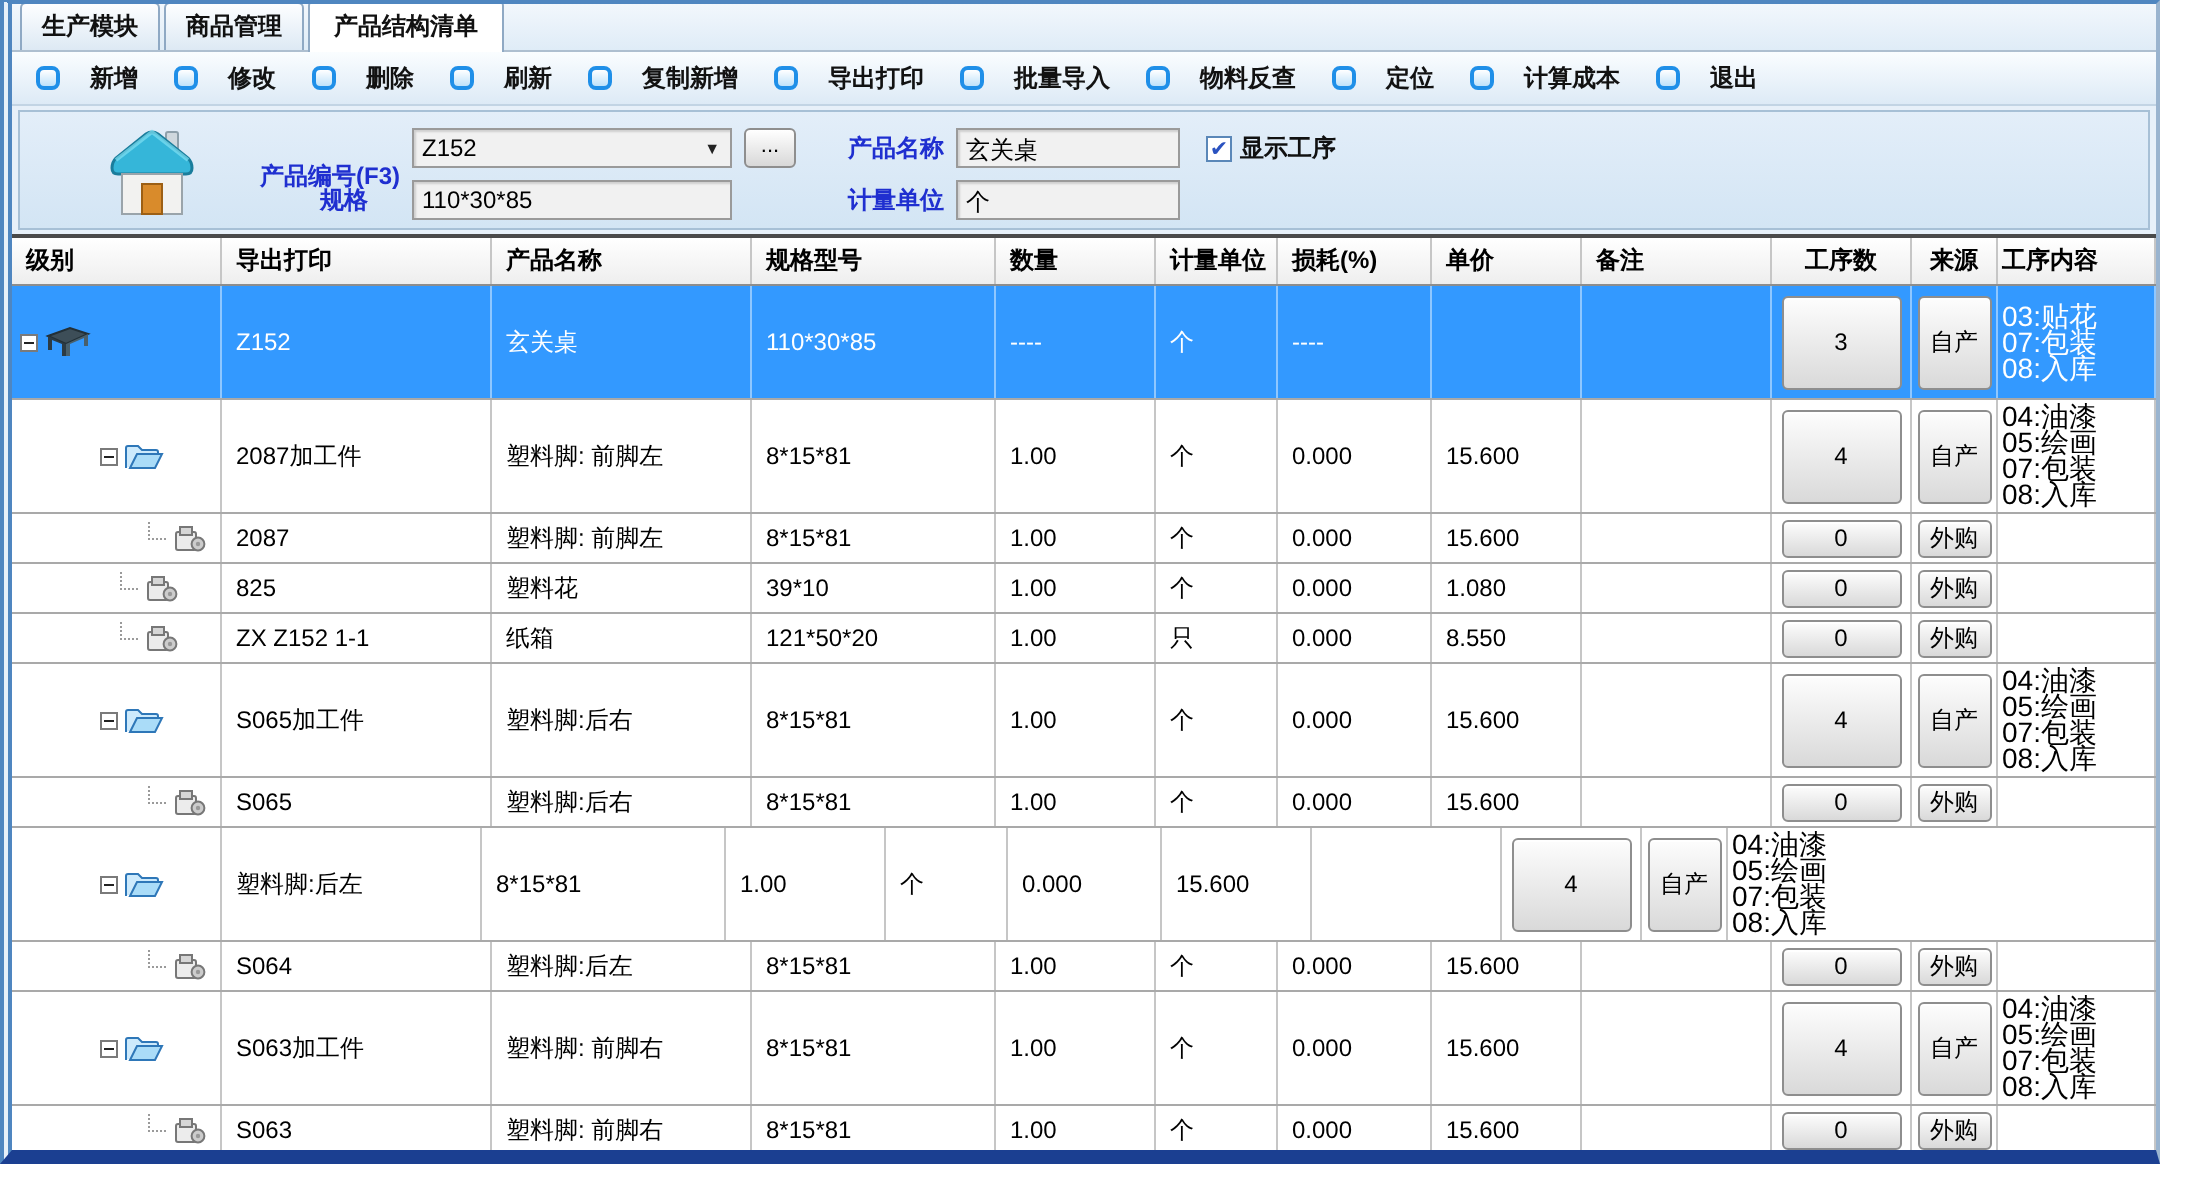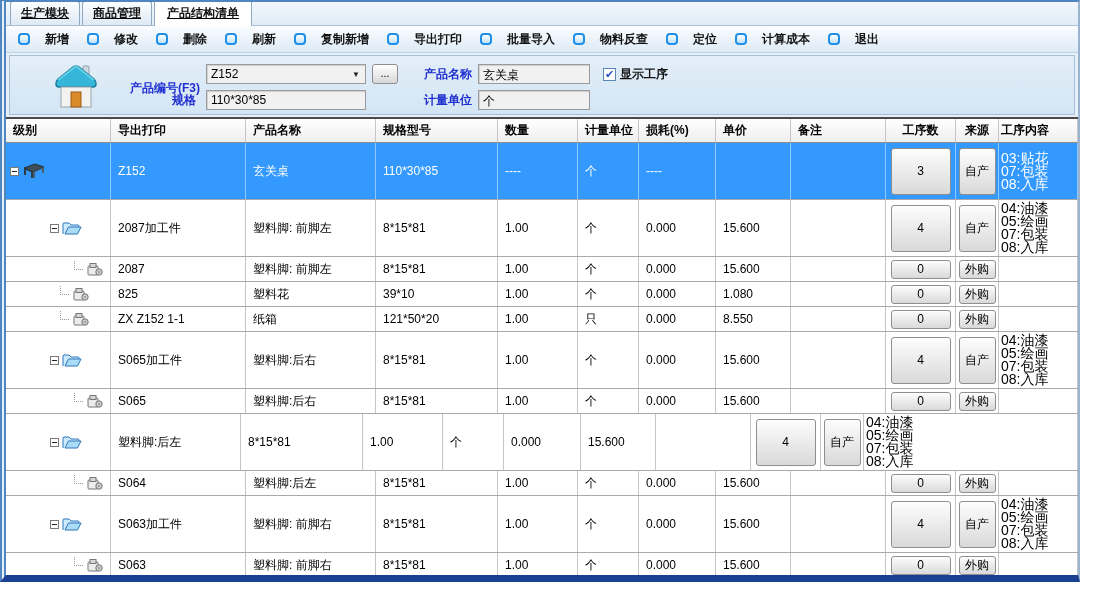"生产模块" .tabbar { text-decoration: underline -> none }
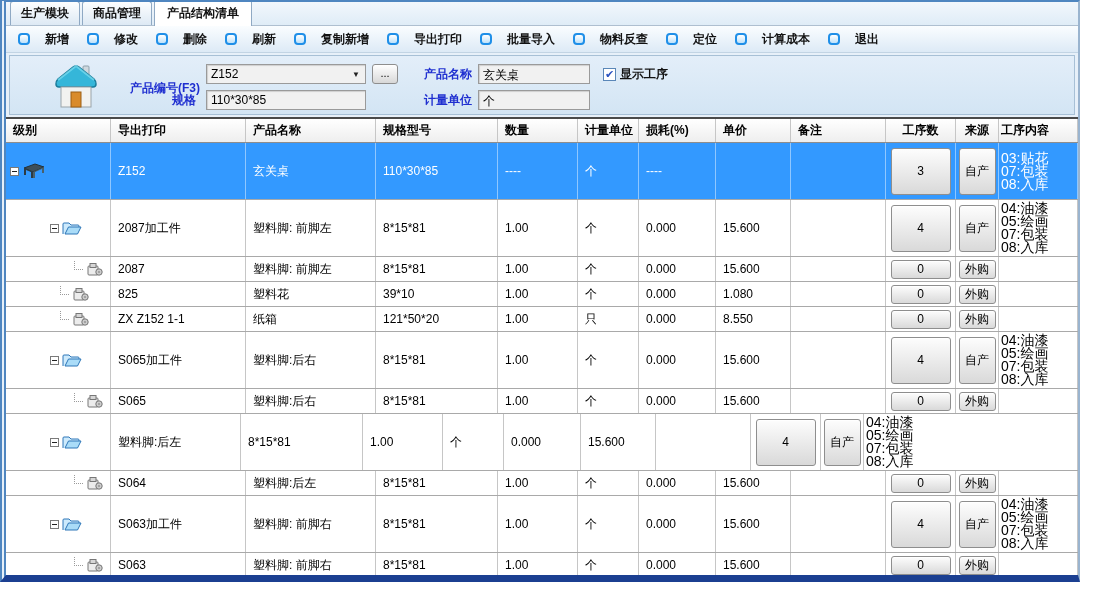"规格" div.frm-label { left: 96px -> 84px }
